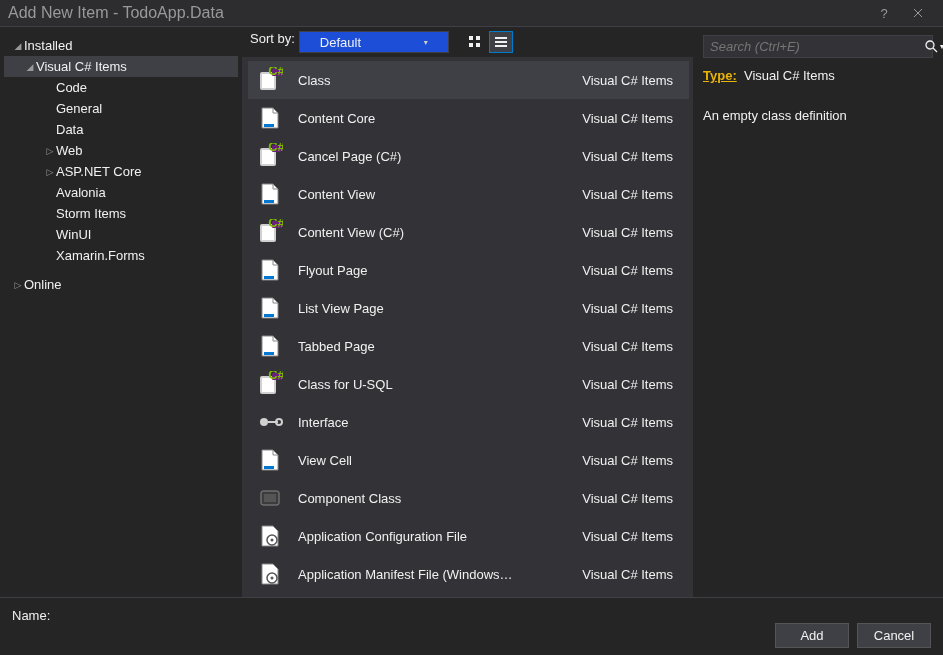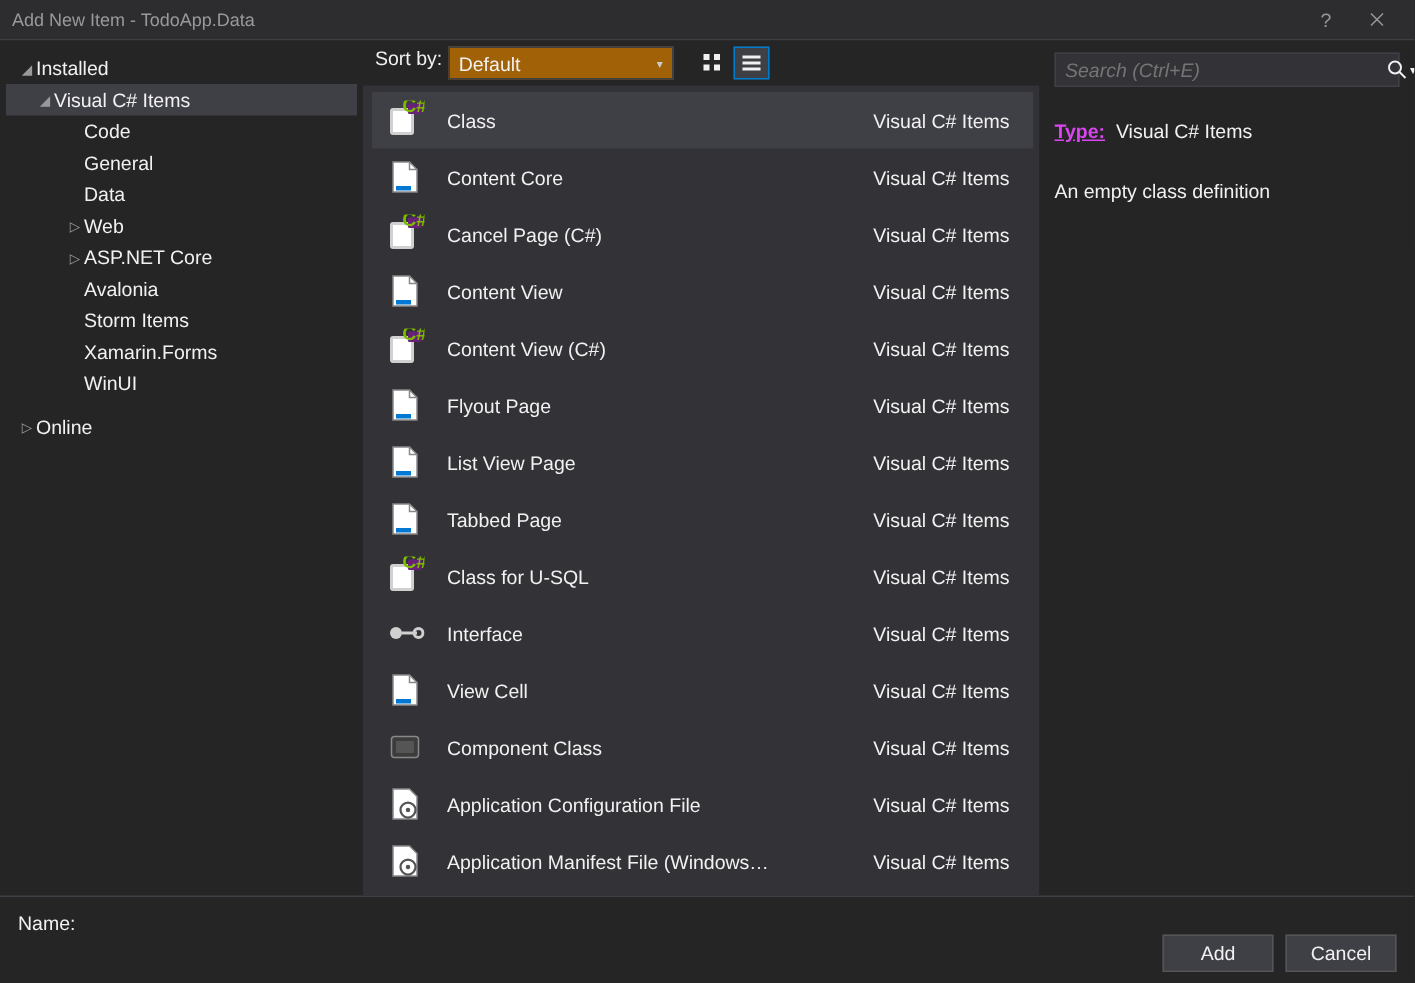"Add New Item - TodoApp.Data" .title-bar-text { font-size: 12px -> 16px }
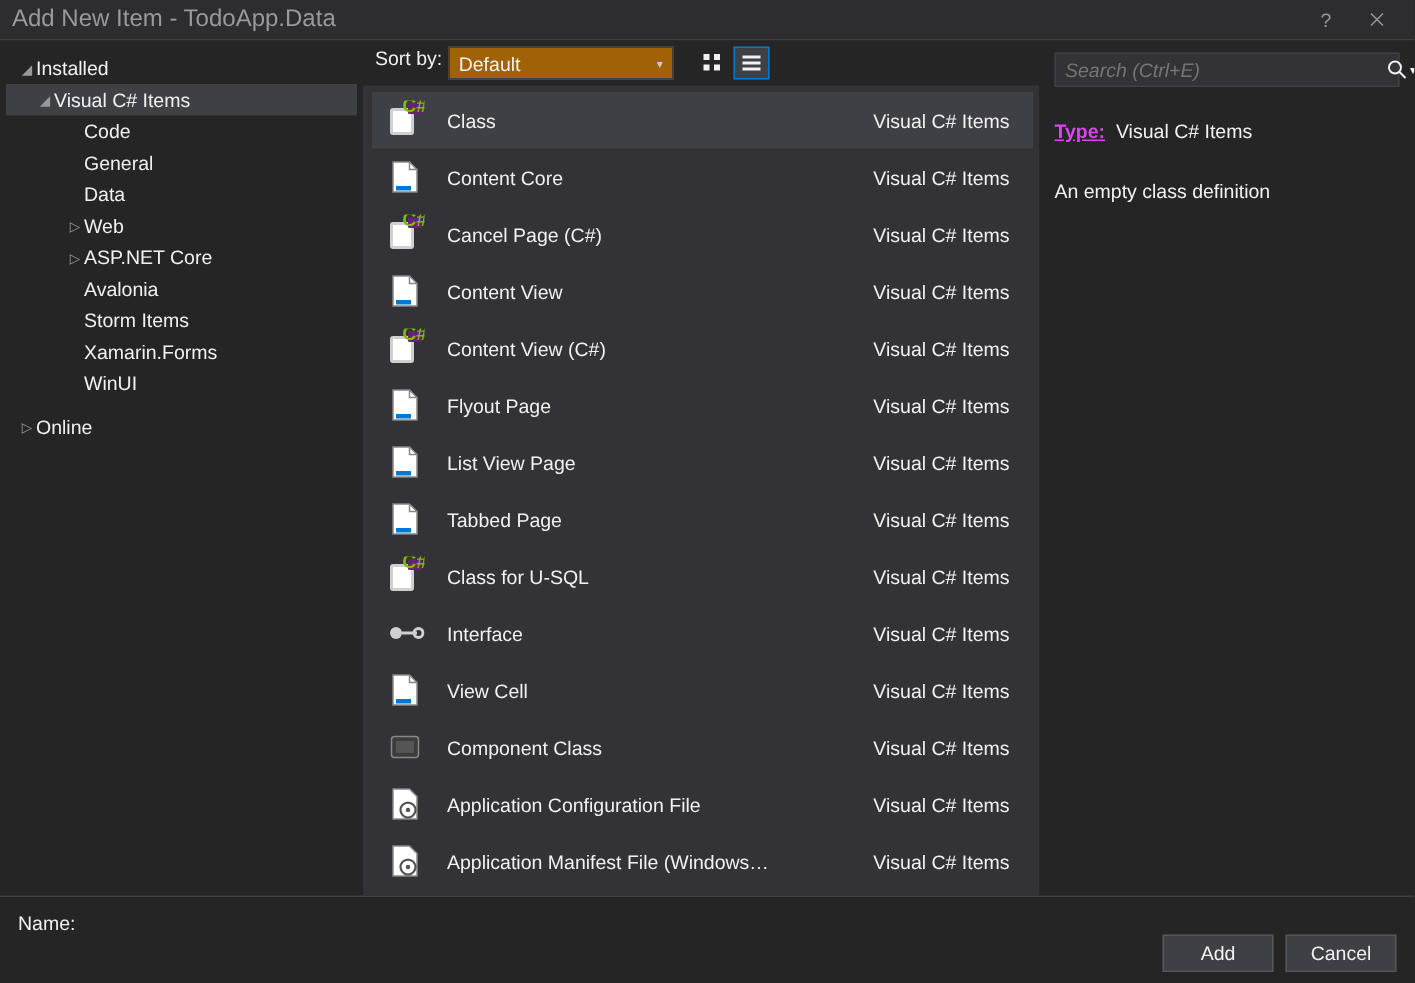"Default" .sort-dropdown { background: #a16207 -> #1d4ed8; padding: 2px 6px -> 2px 20px }
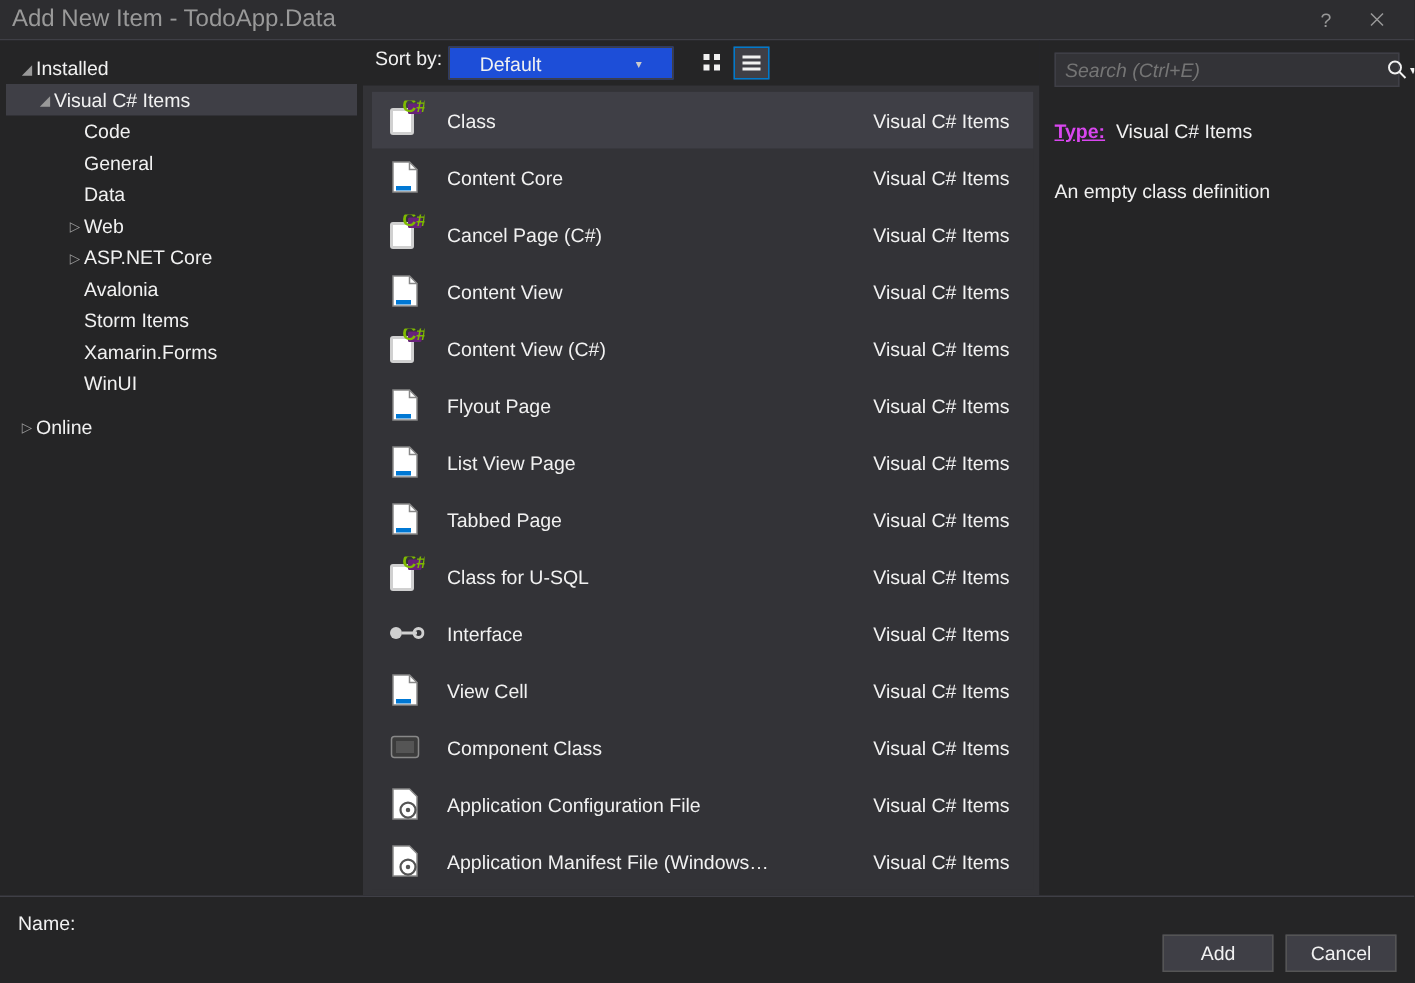"Search (Ctrl+E)" .search-box { margin-bottom: 22px -> 10px }
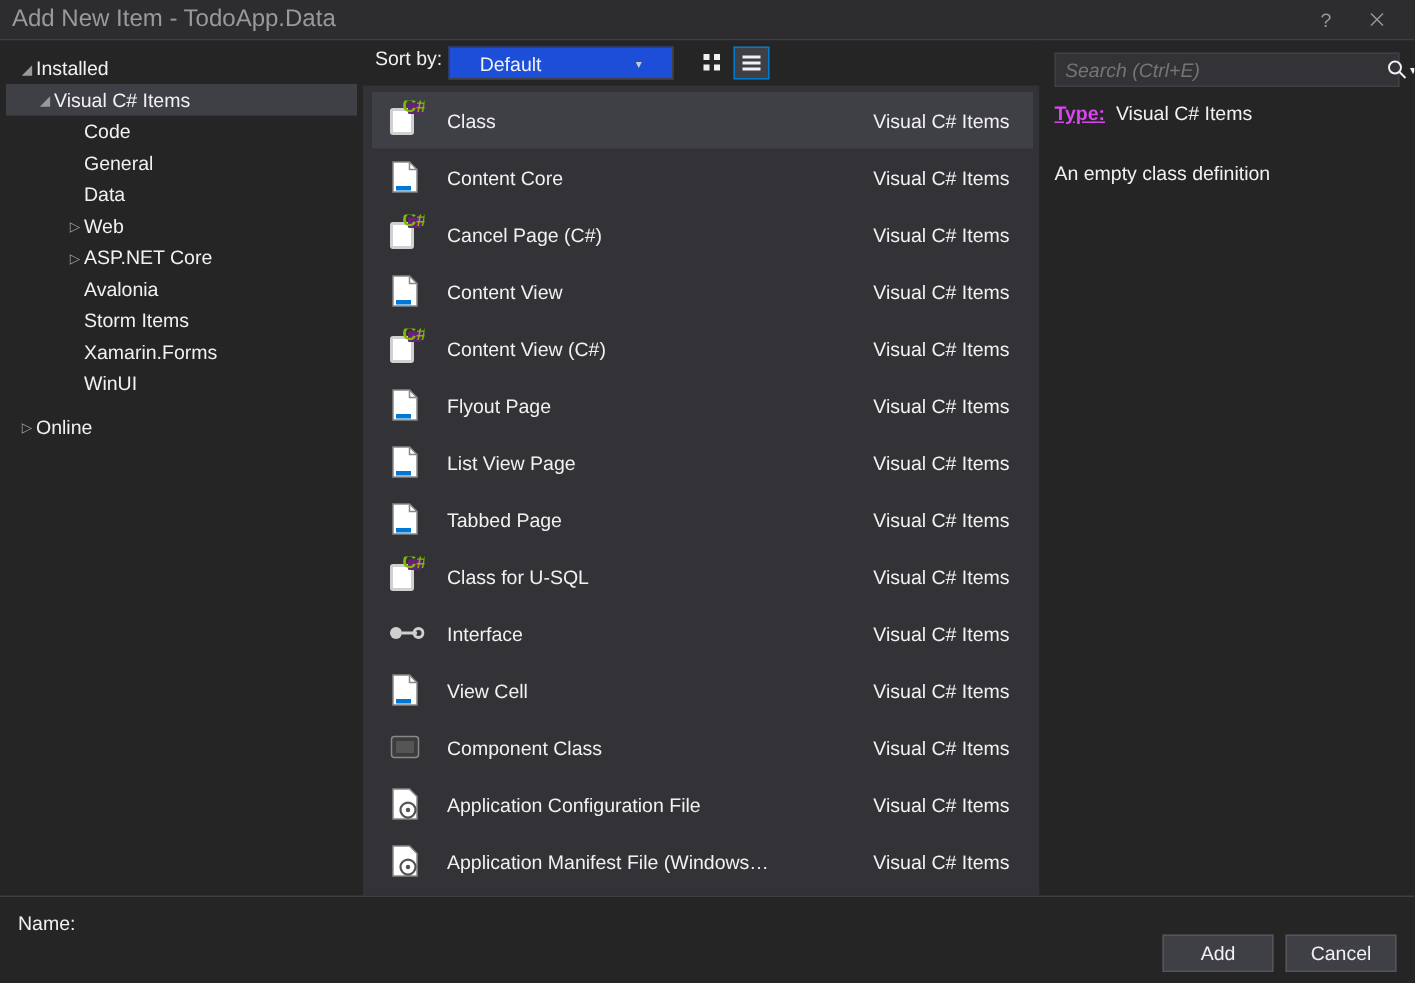"Type:" .info-label { color: #d946ef -> #eab308 }
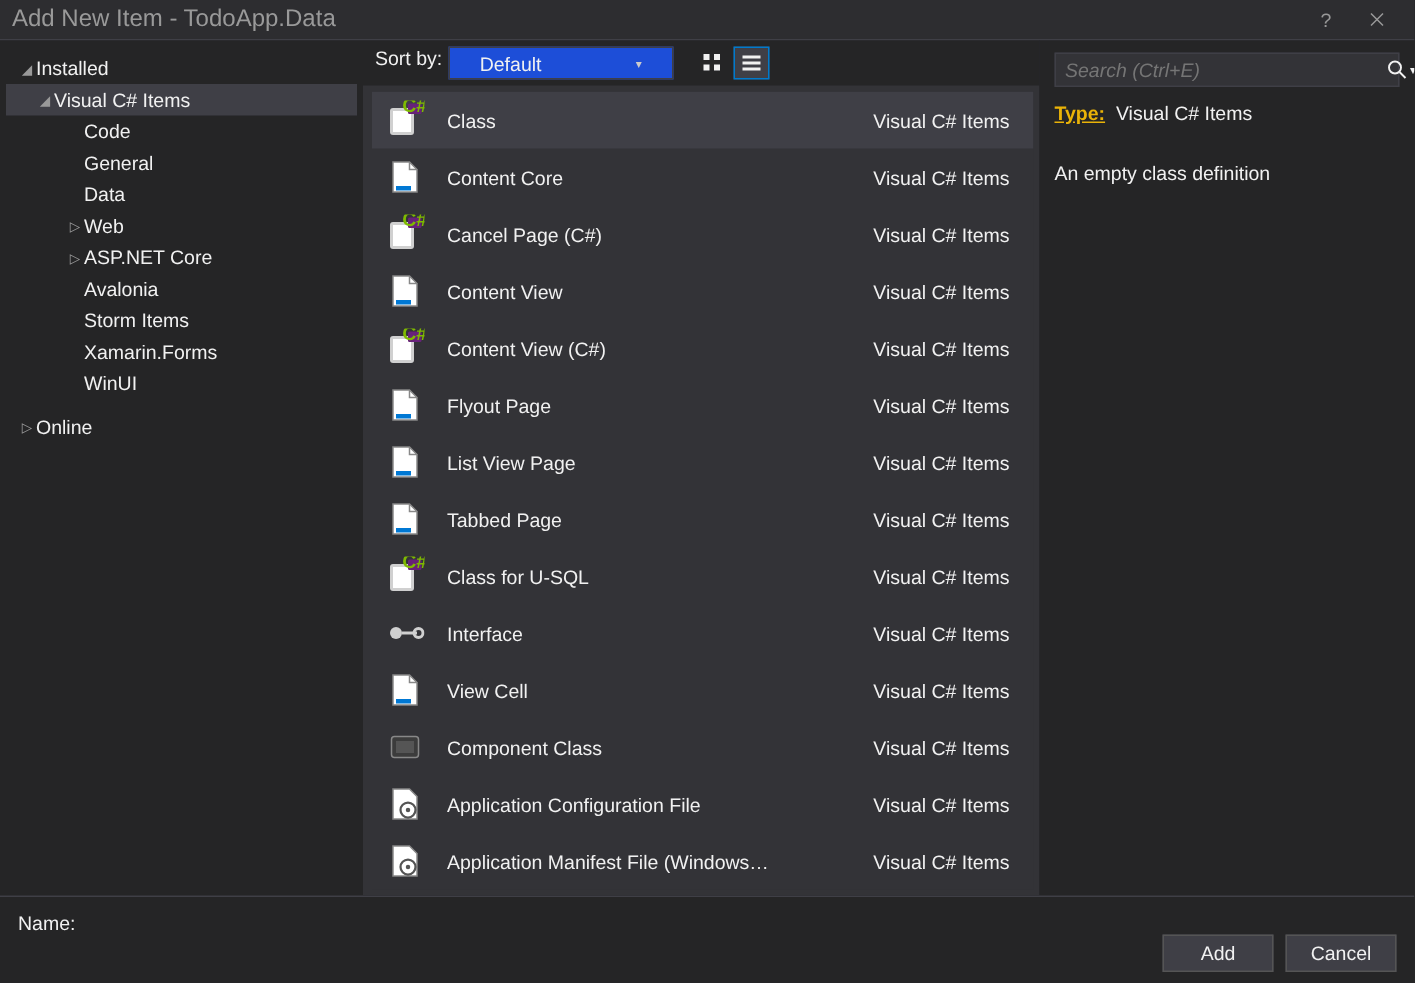"Xamarin.Forms" div.tree-item { order: before "WinUI" -> after "WinUI" }
